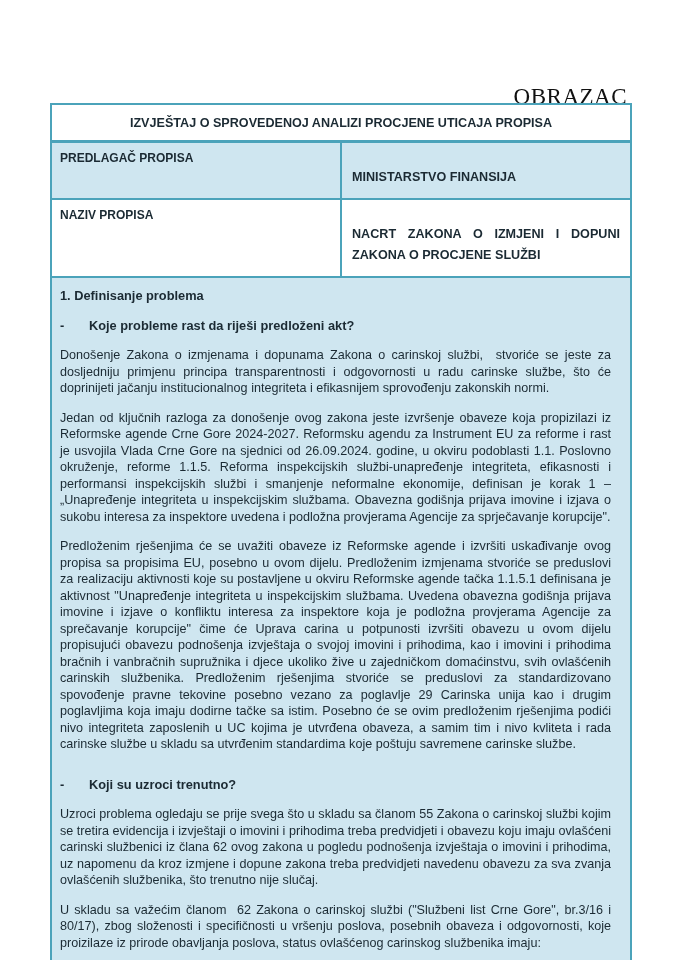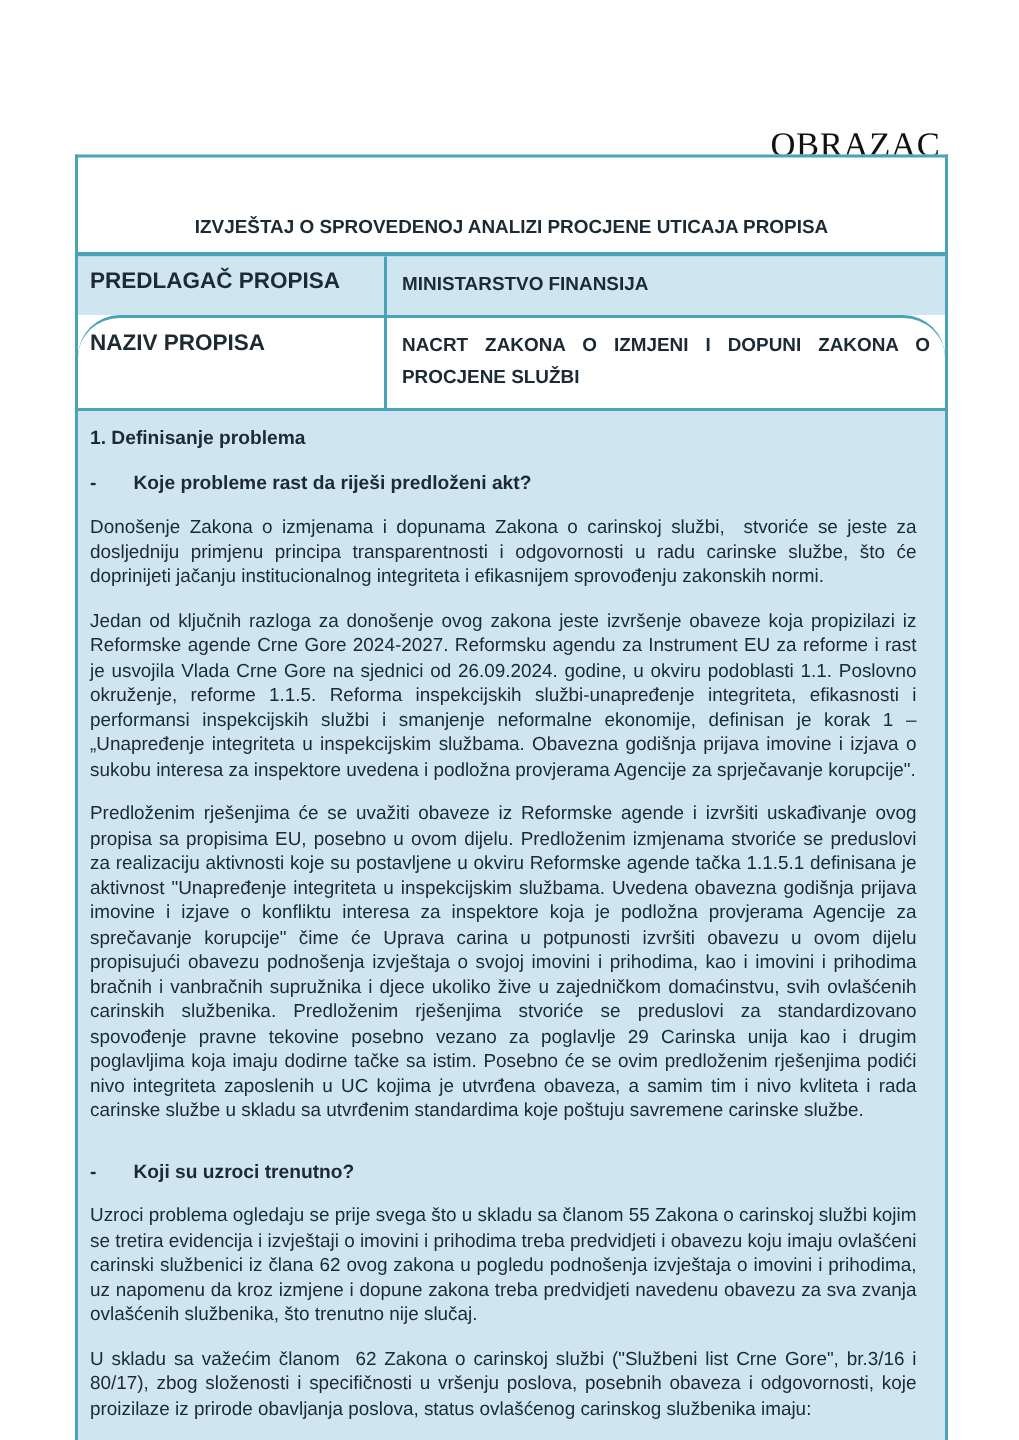"IZVJEŠTAJ O SPROVEDENOJ ANALIZI PROCJENE" .tbl-title-row { margin-top: 28px -> none }
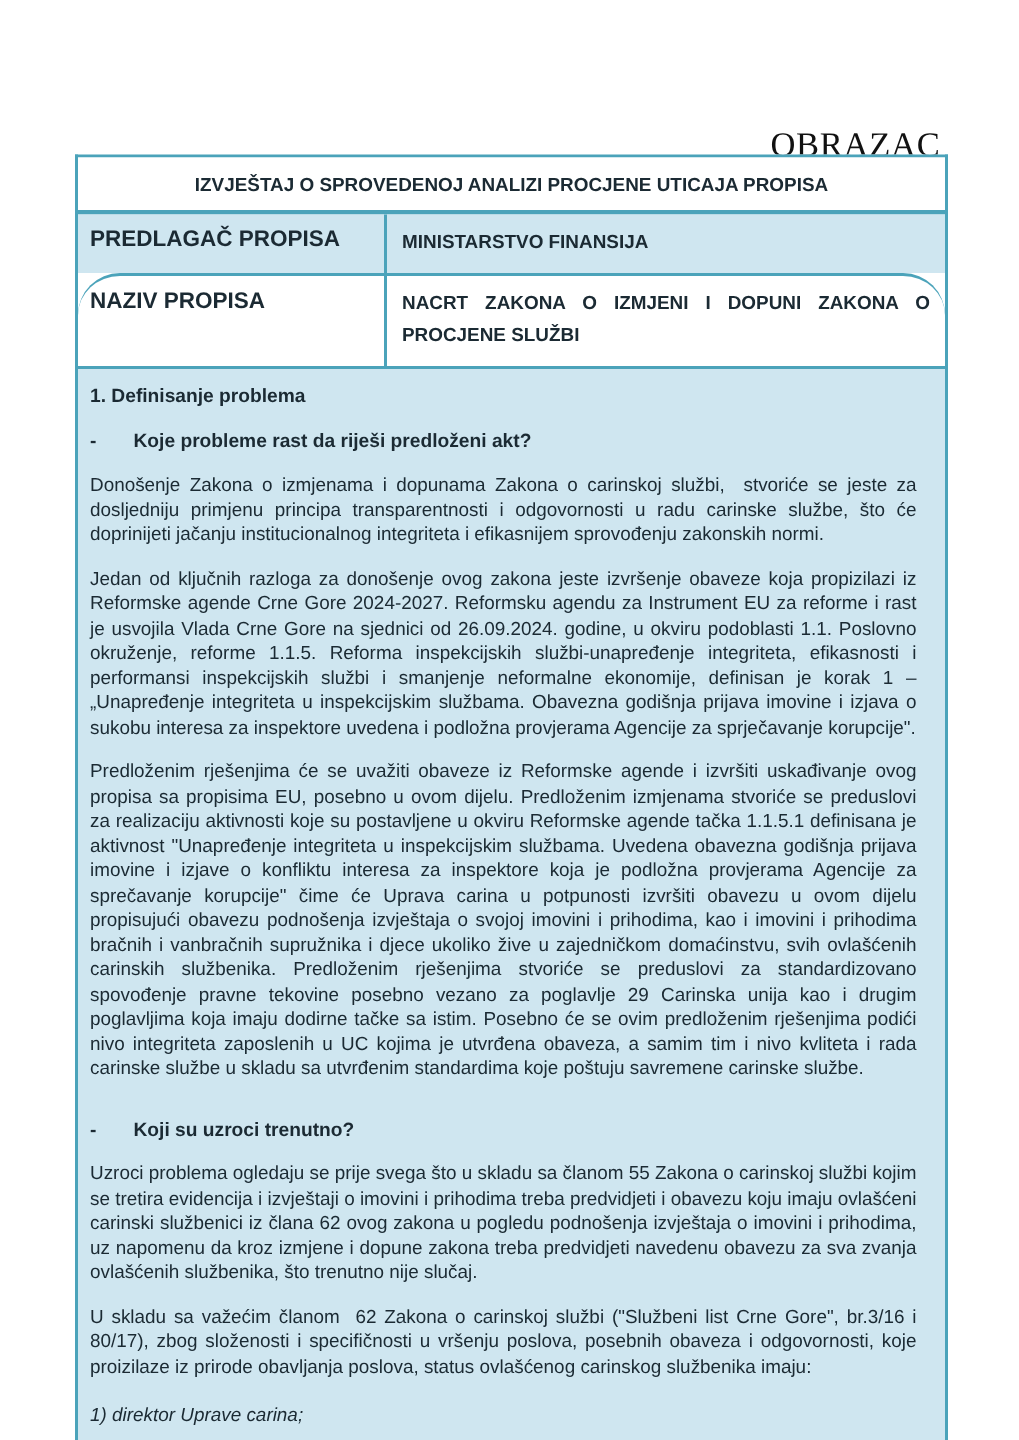"PREDLAGAČ PROPISA" .cell-label { font-size: 15px -> 12px; width: 204px -> 288px }
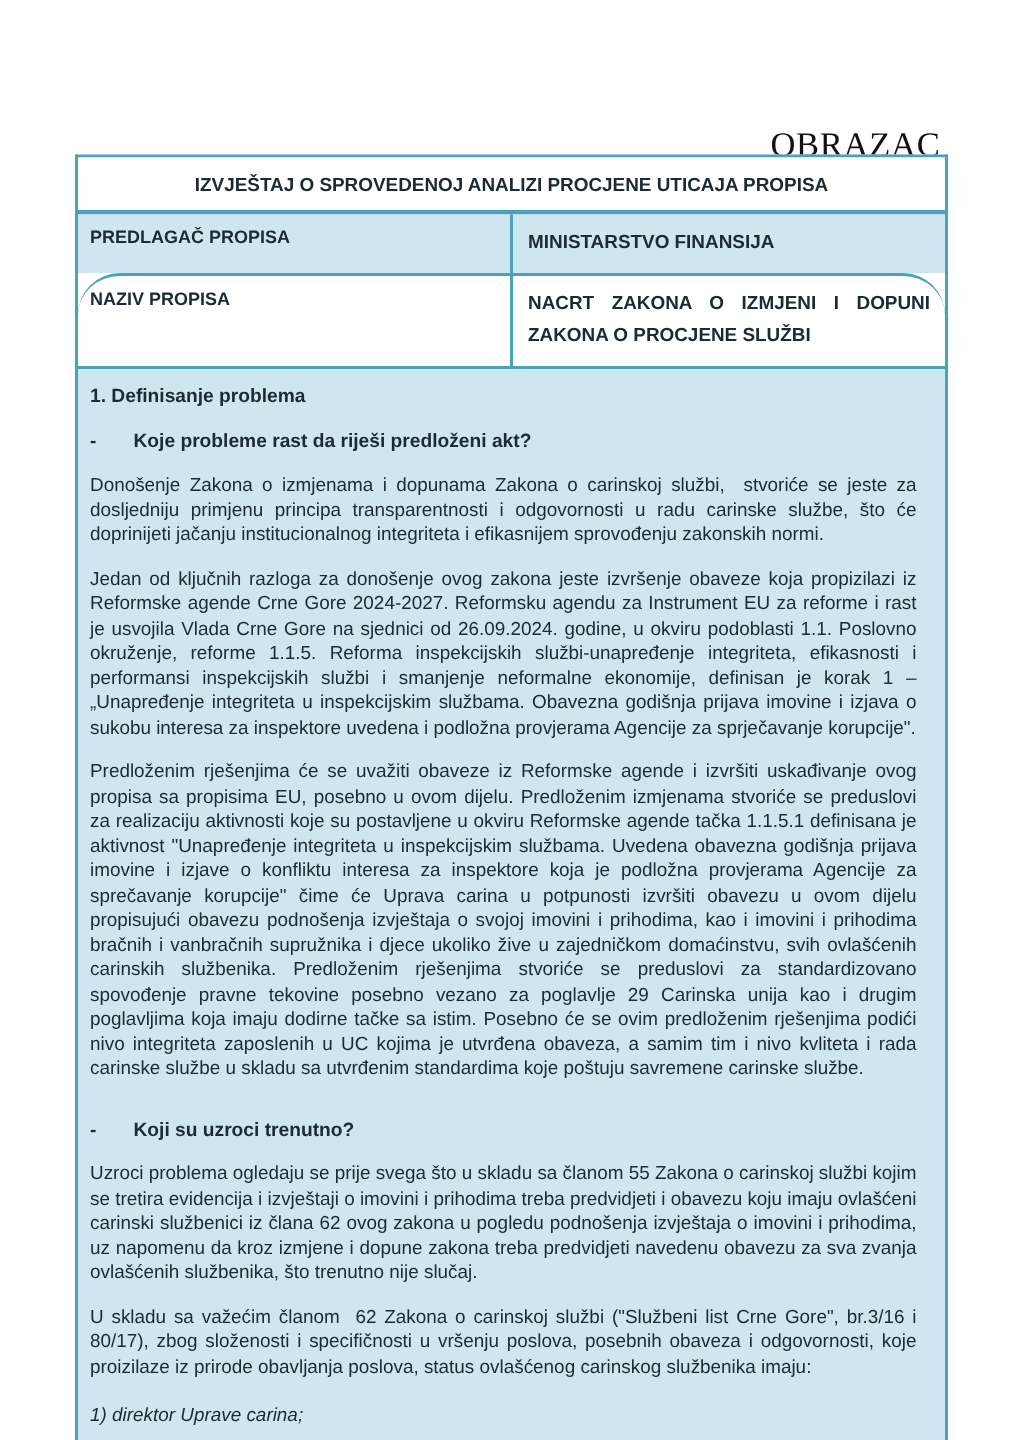"MINISTARSTVO FINANSIJA" .cell-value { padding: 8px 10px 10px 10px -> 24px 10px 10px 10px }
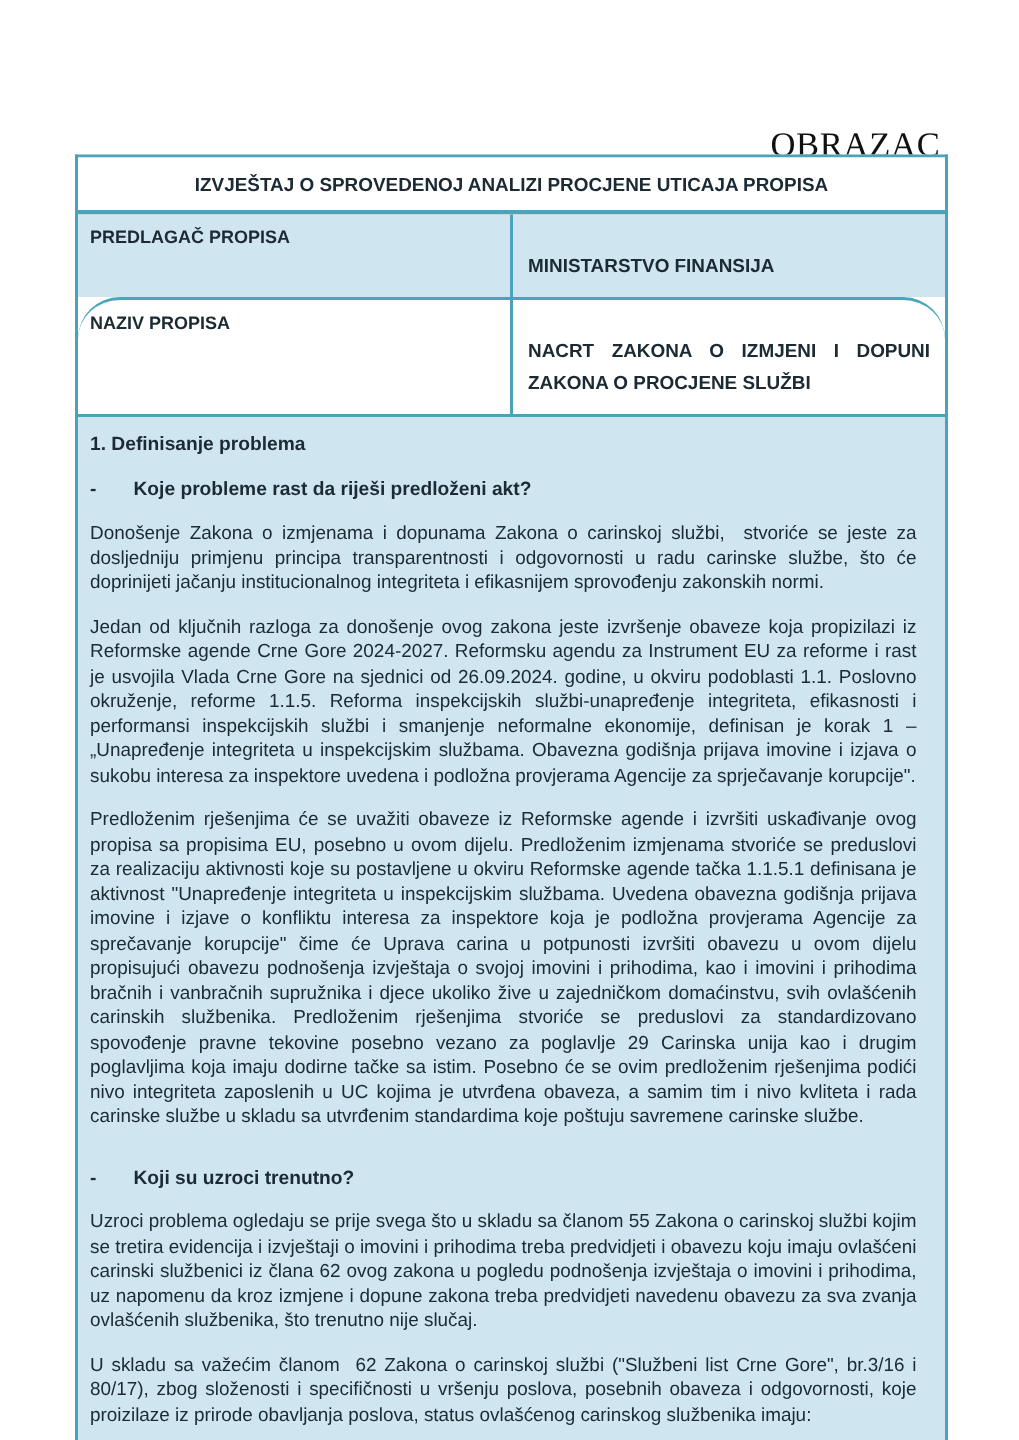"NAZIV PROPISA" .tbl-row + .tbl-row { border-radius: 28px -> none }
